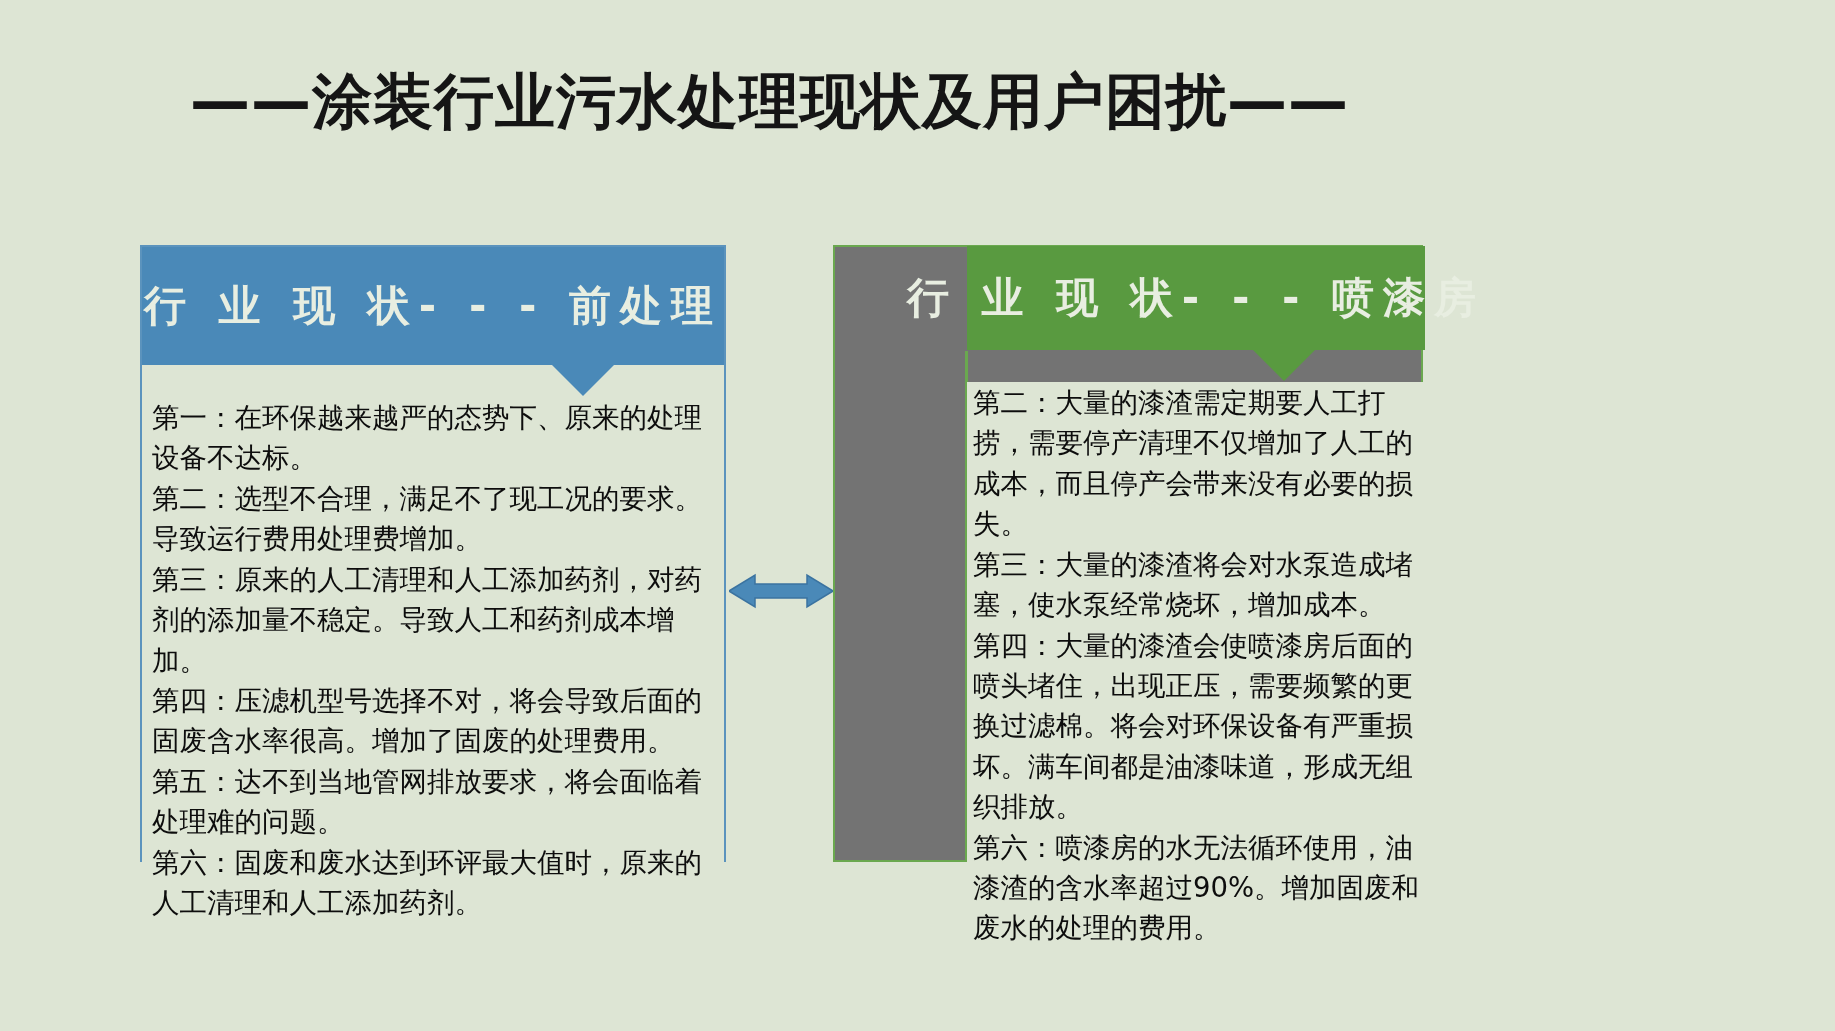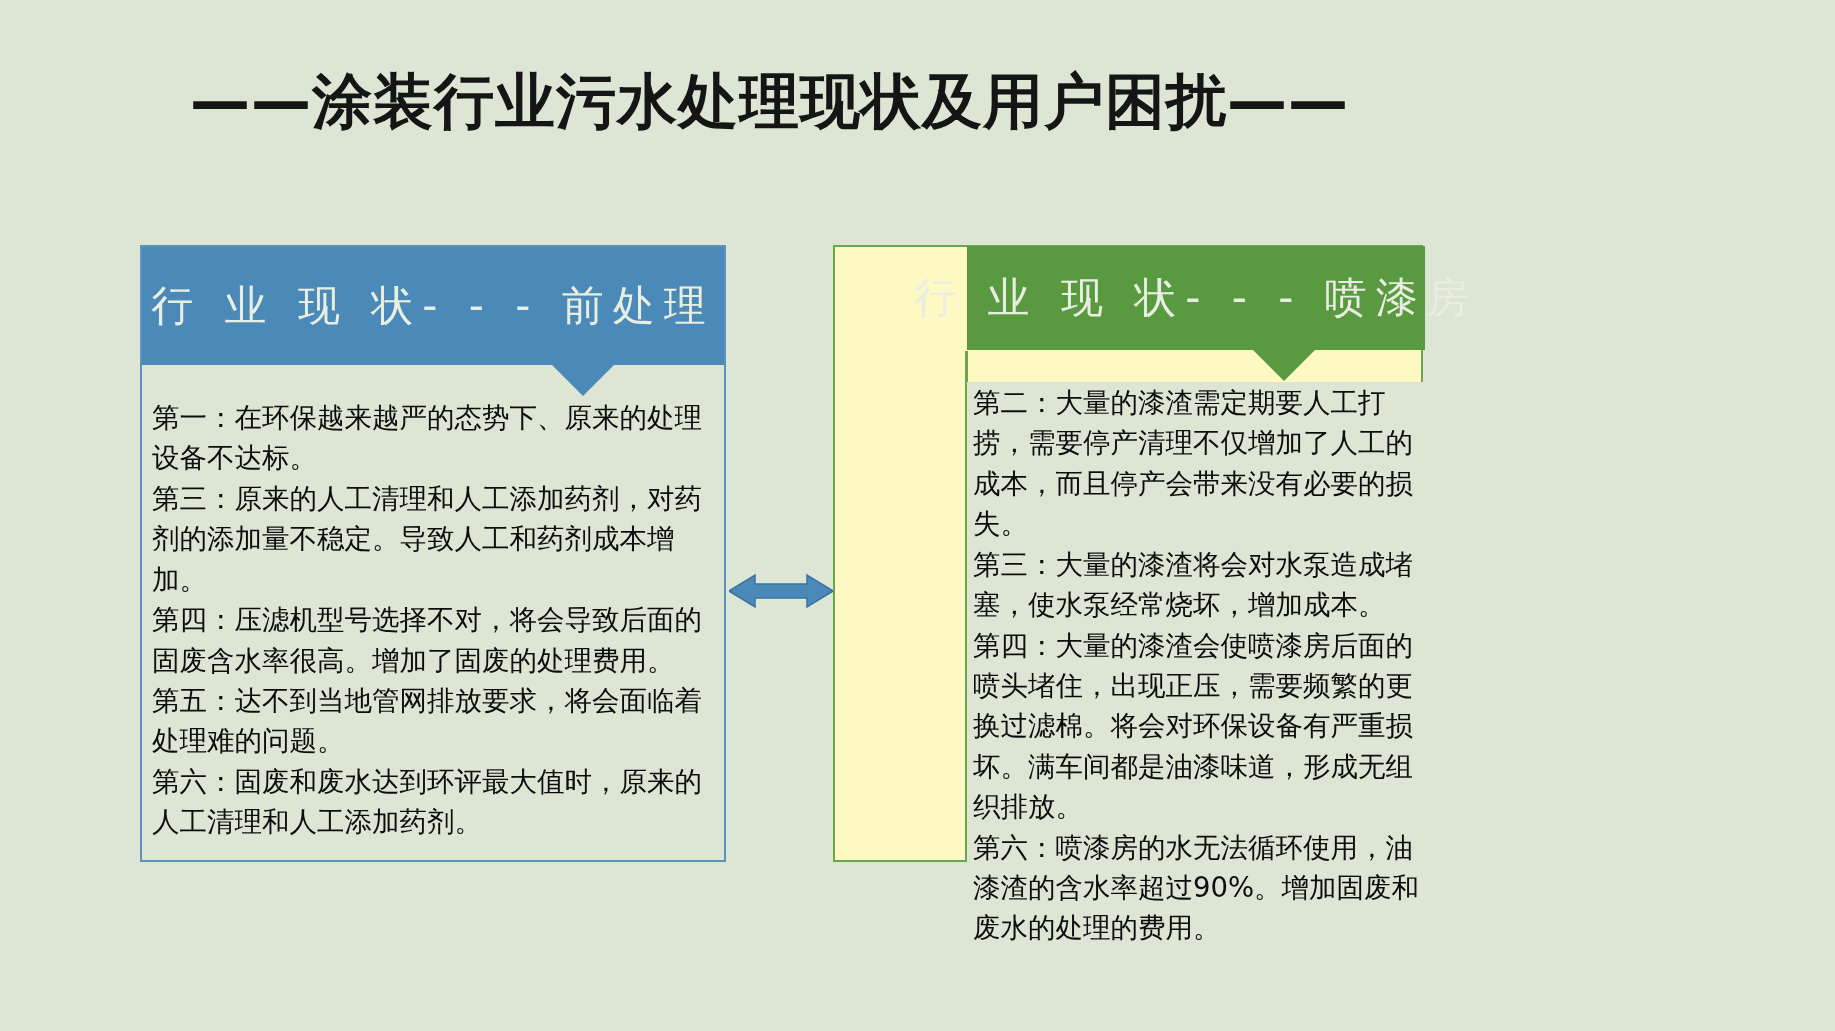"行 业 现 状- -" .panel-header-text { font-weight: normal -> bold }
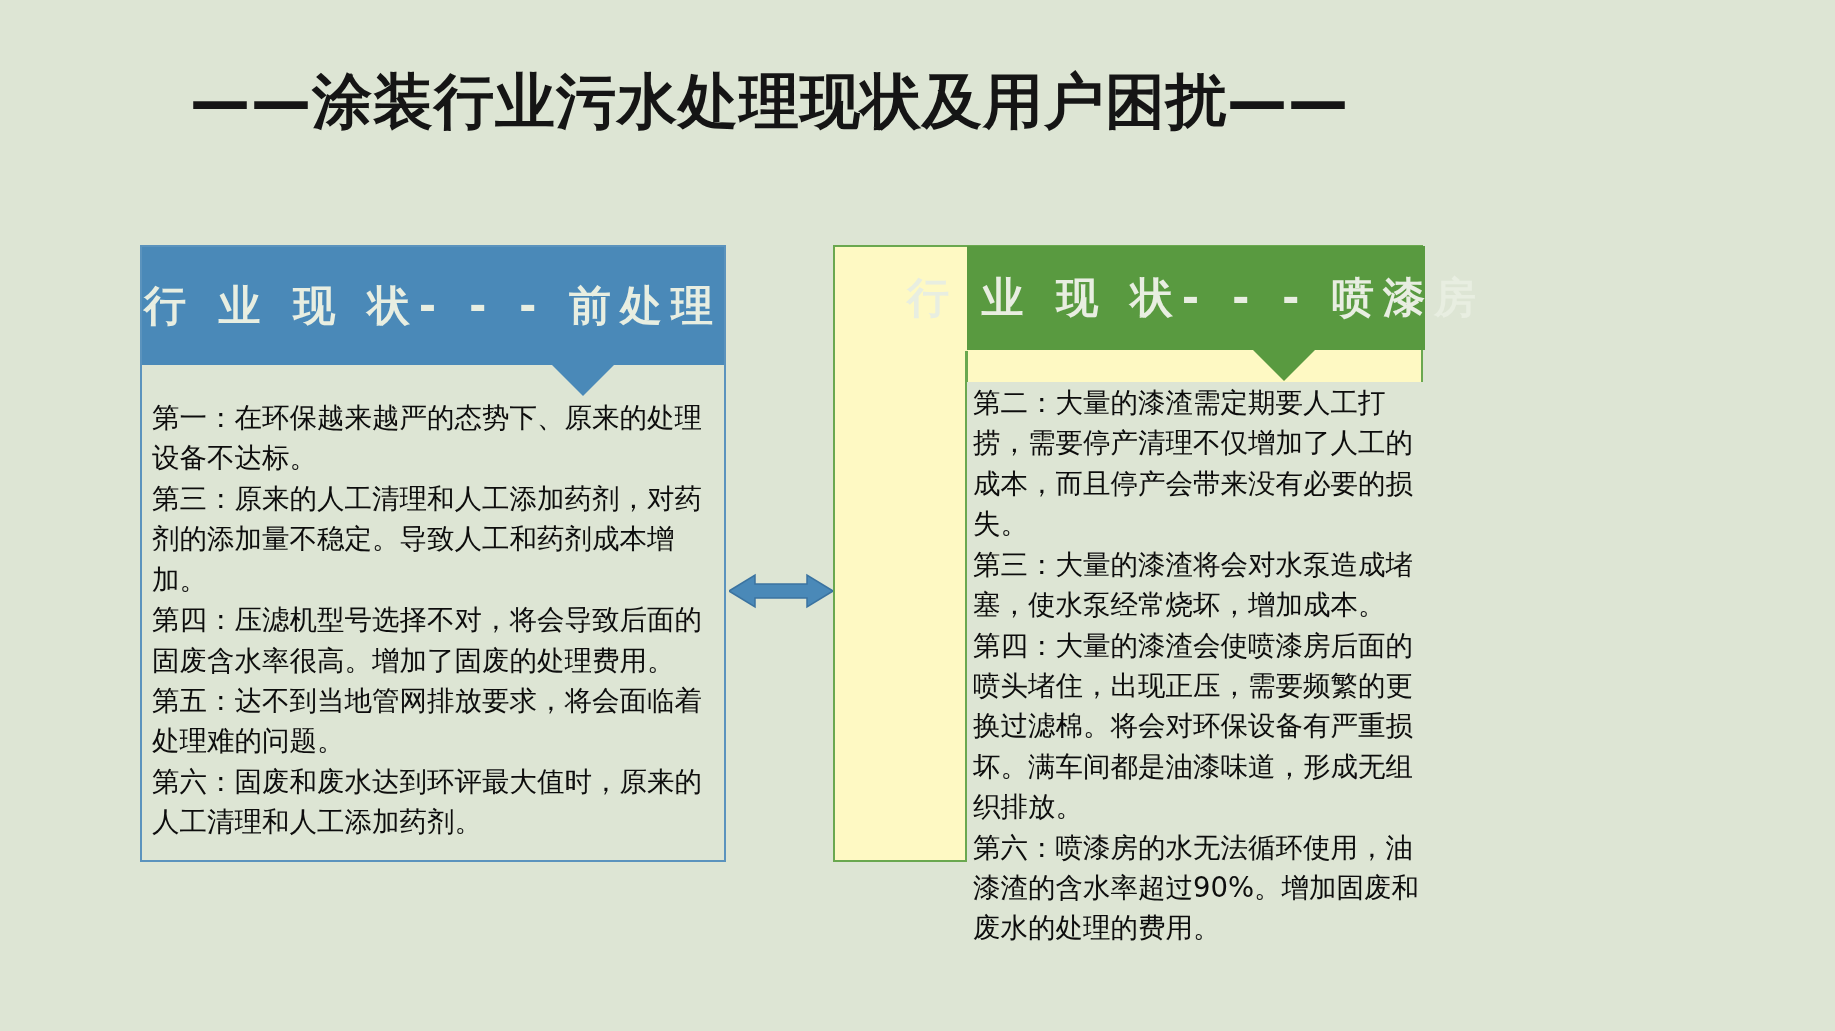"行 业 现 状- - - 喷漆房" #panel-right { background: #fef9c3 -> #737373 }
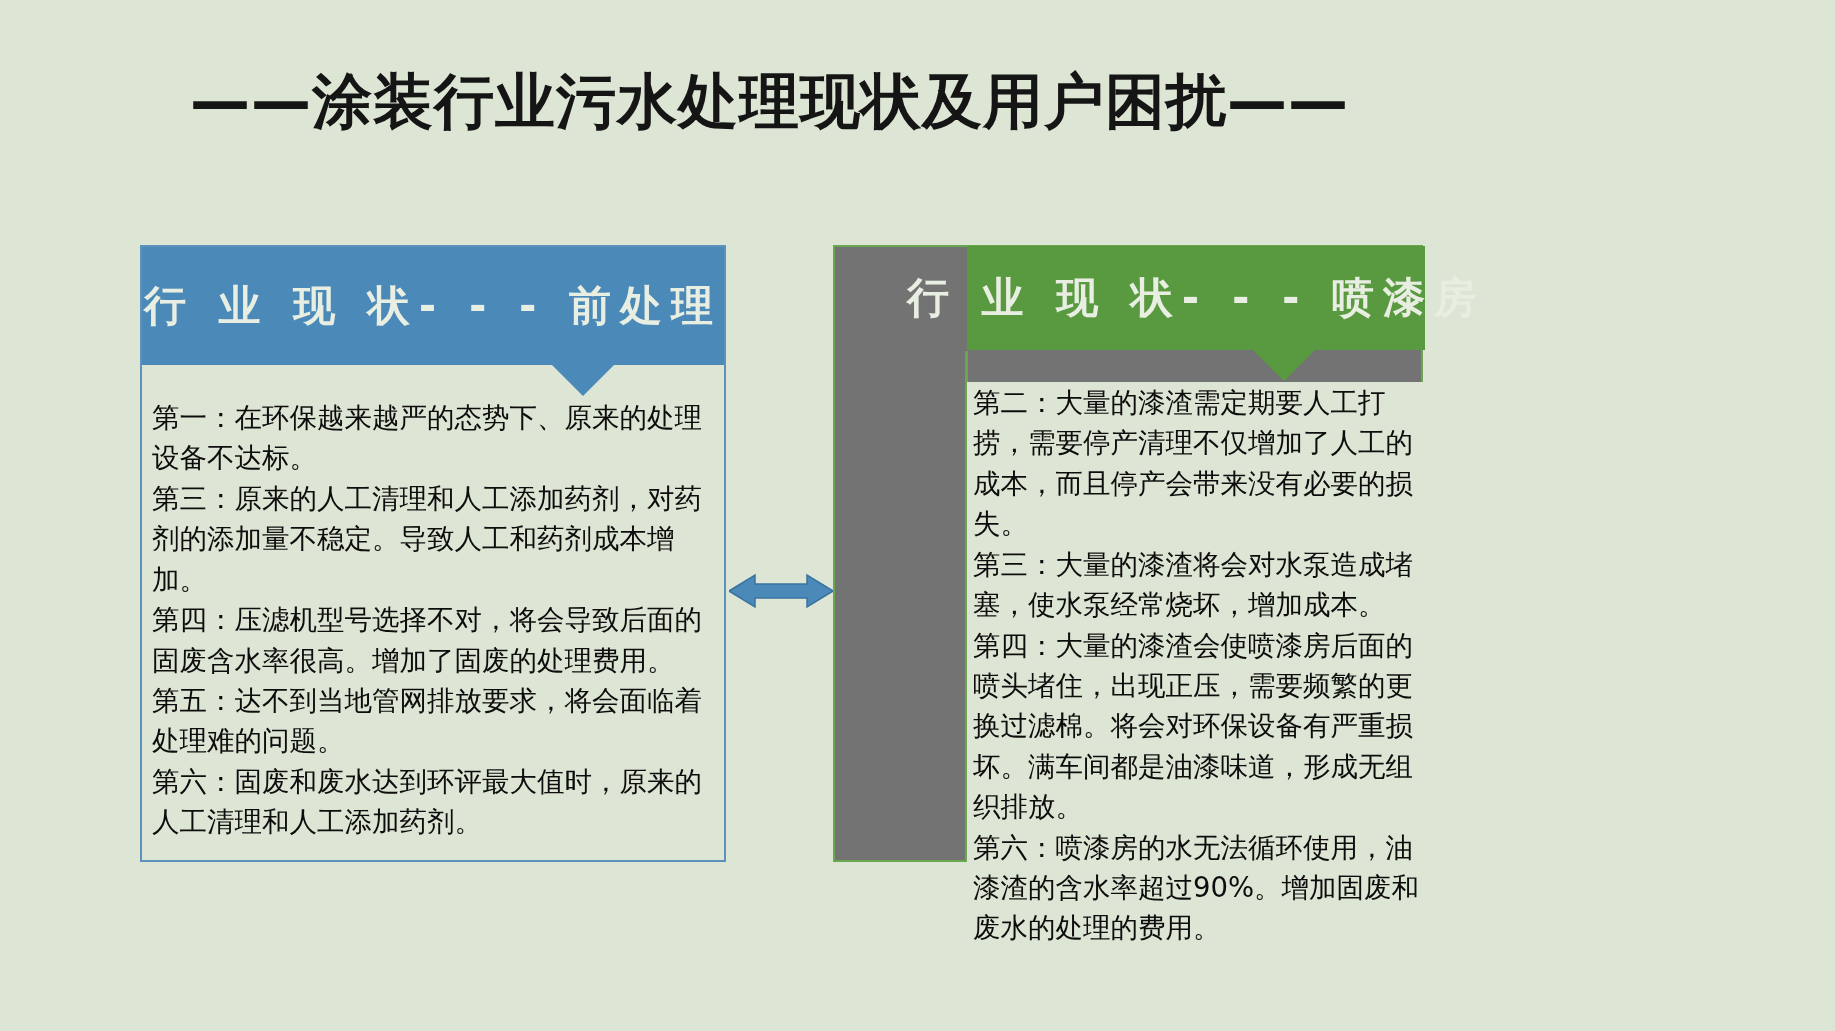"第二：选型不合理，满足不了现工况的要求。导致运行费用处理费增加。" p { html: none -> <p>第二：选型不合理，满足不了现工况的要求。导致运行费用处理费增加。</p> }
